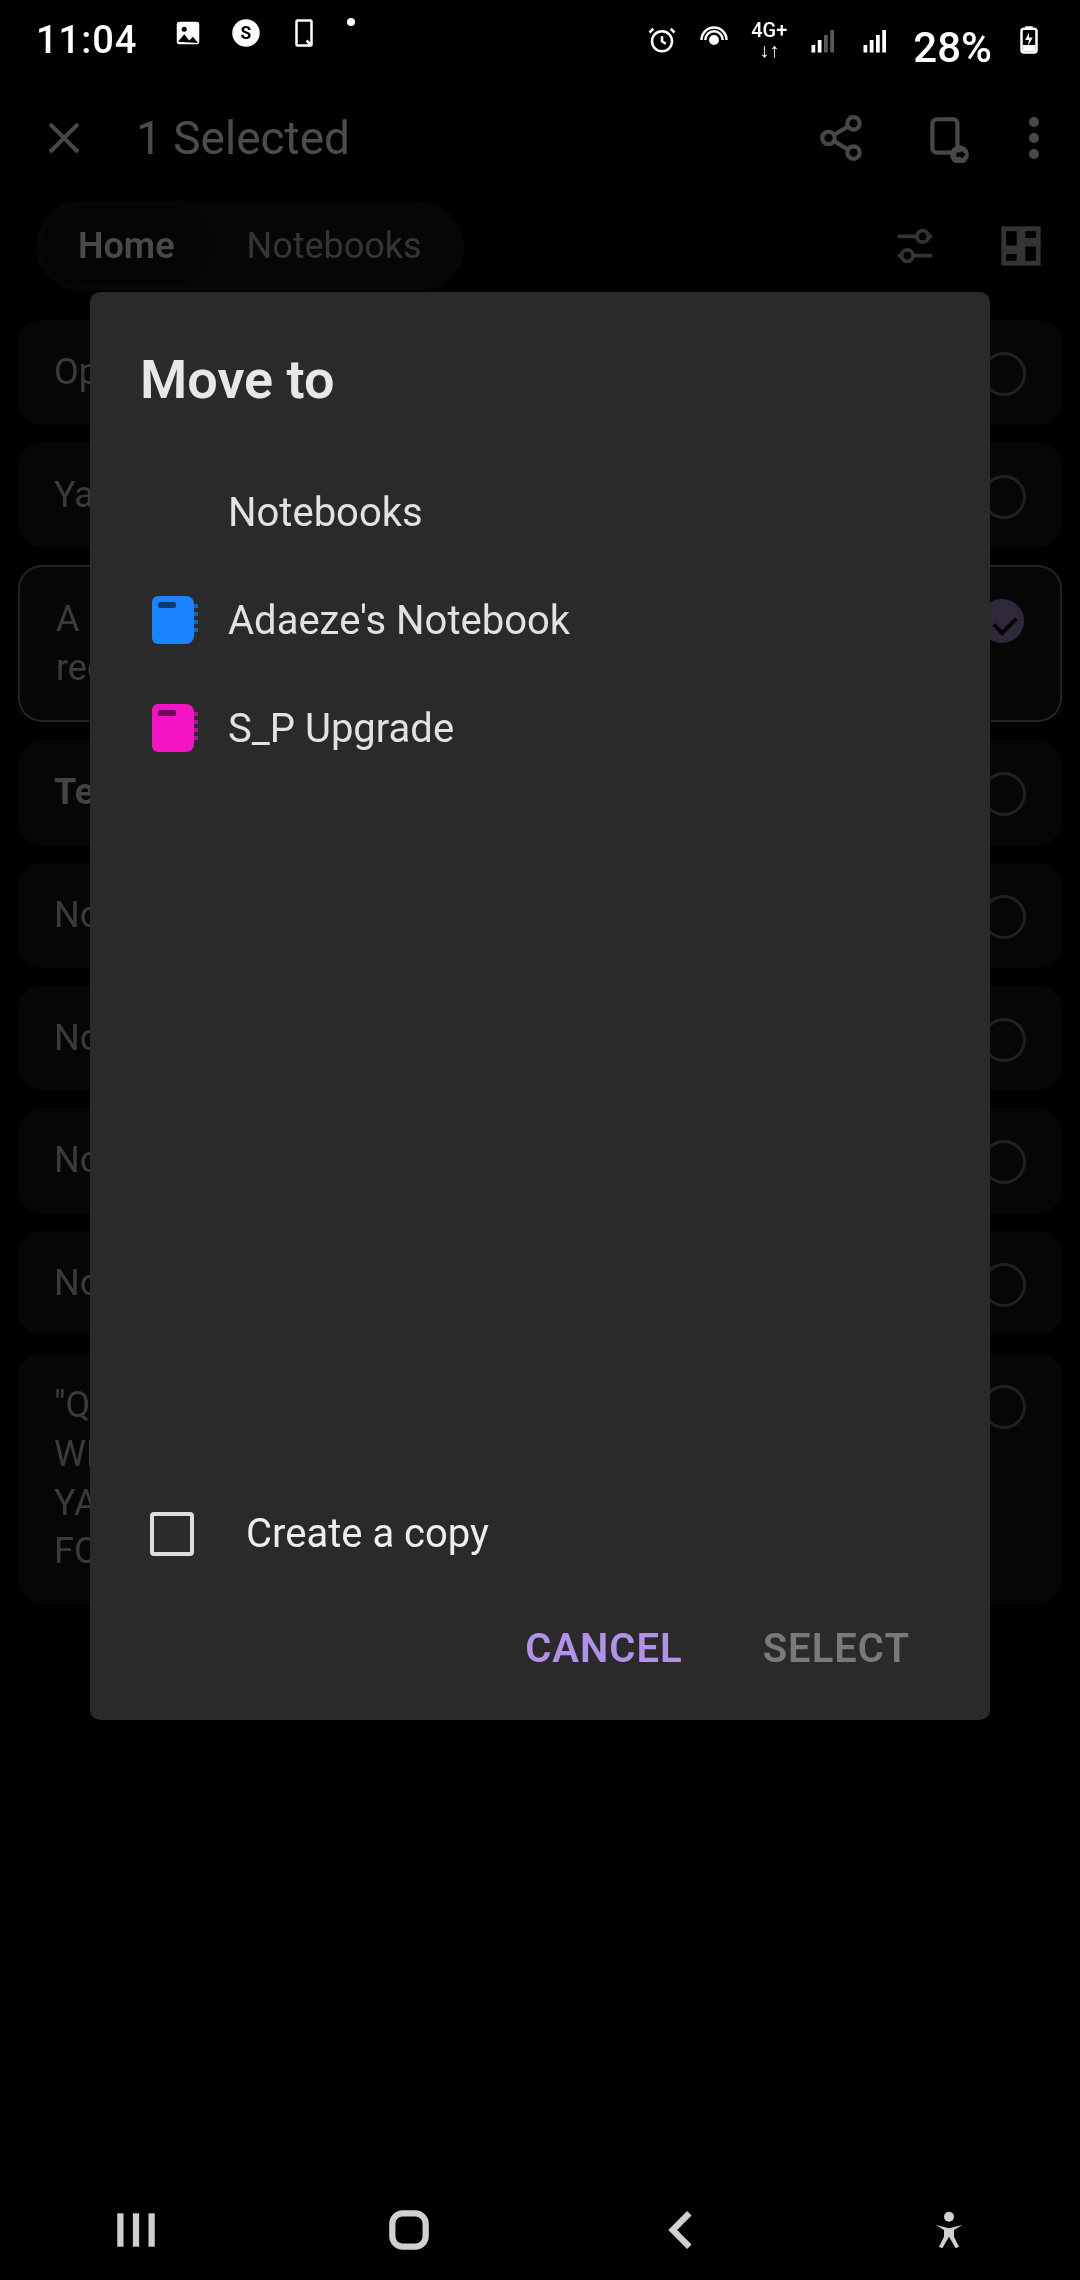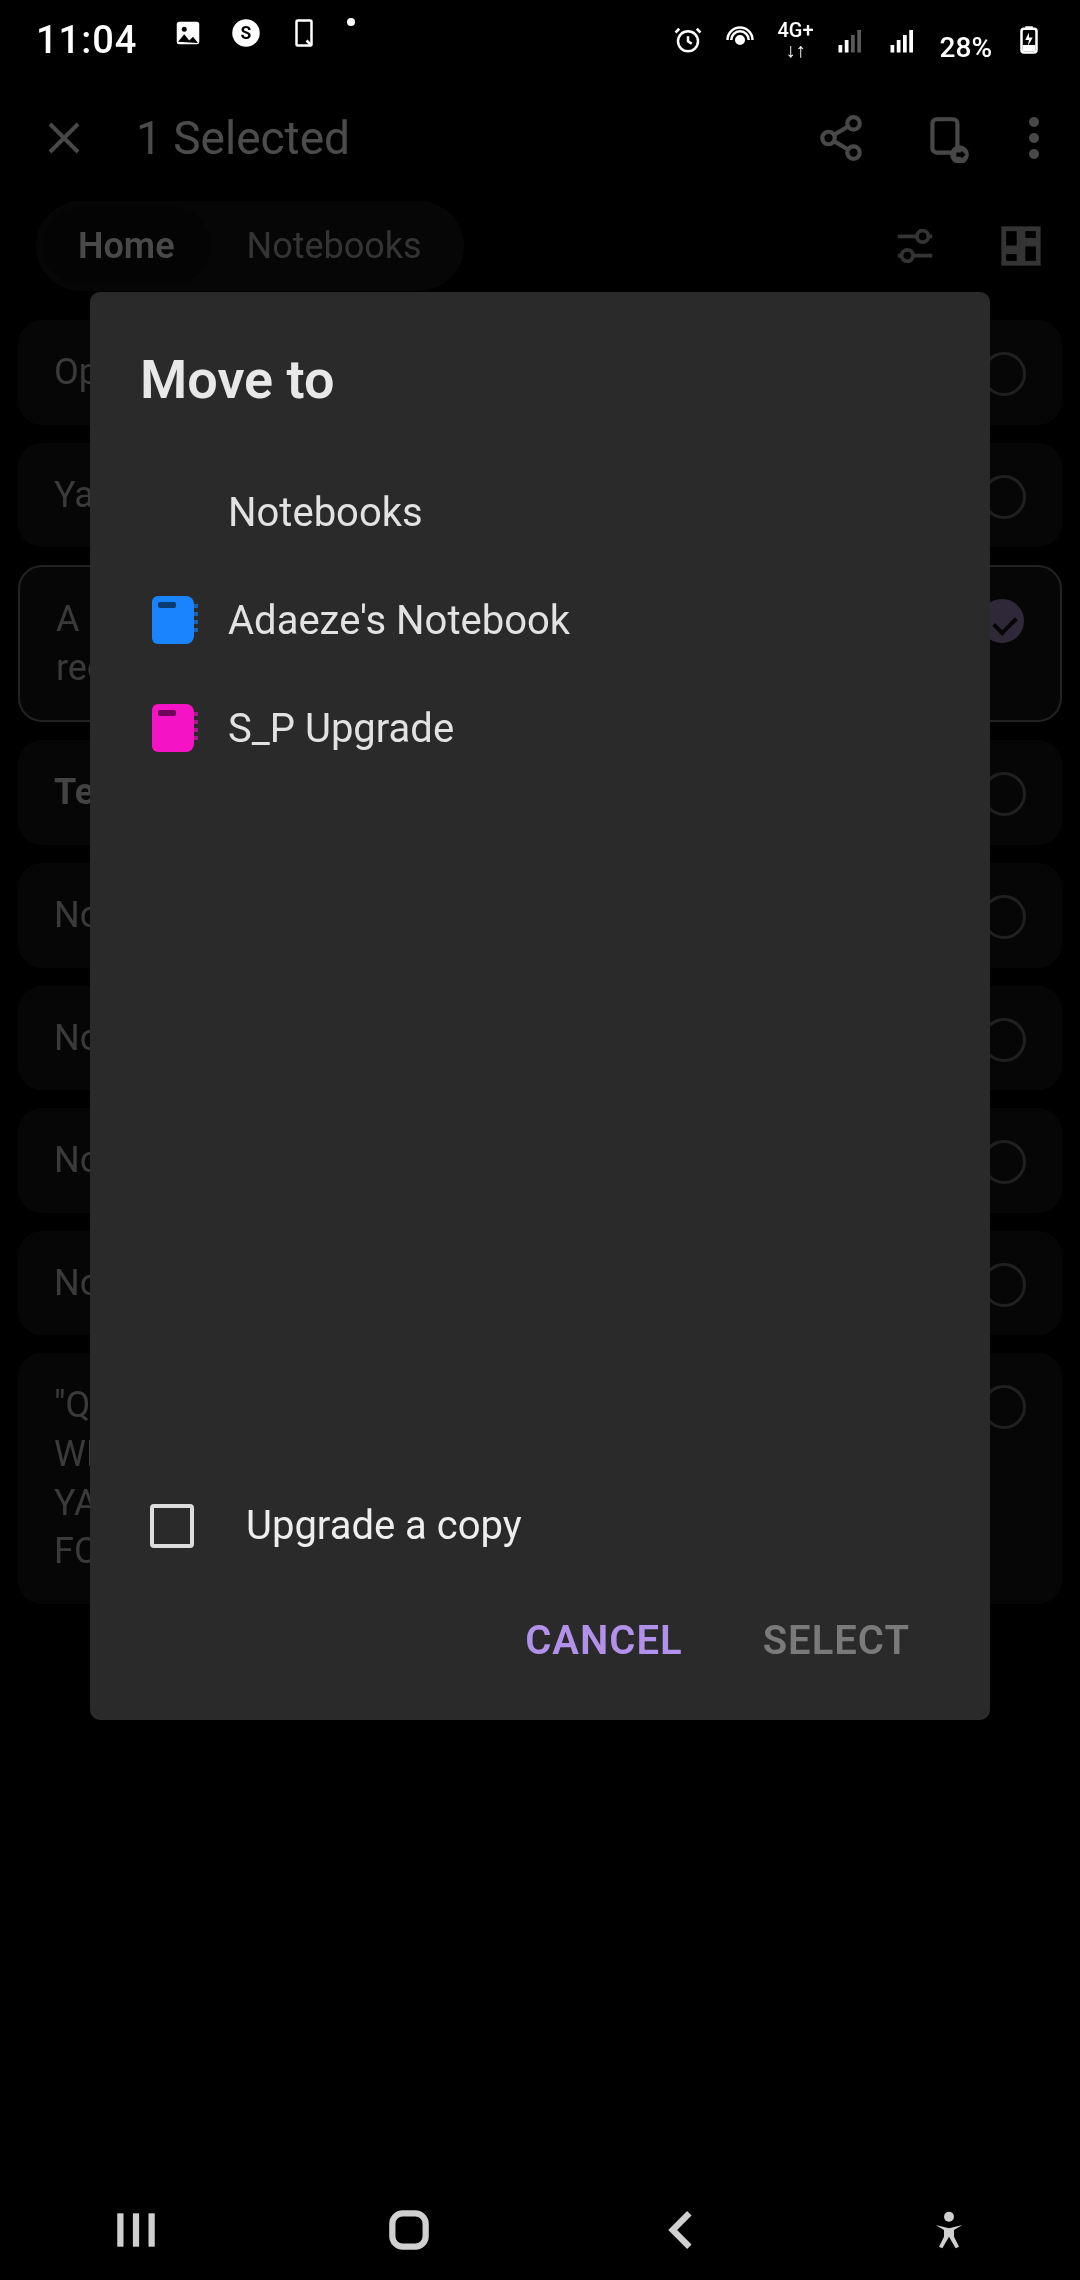"28%" .battery-text { font-size: 28px -> 42px }
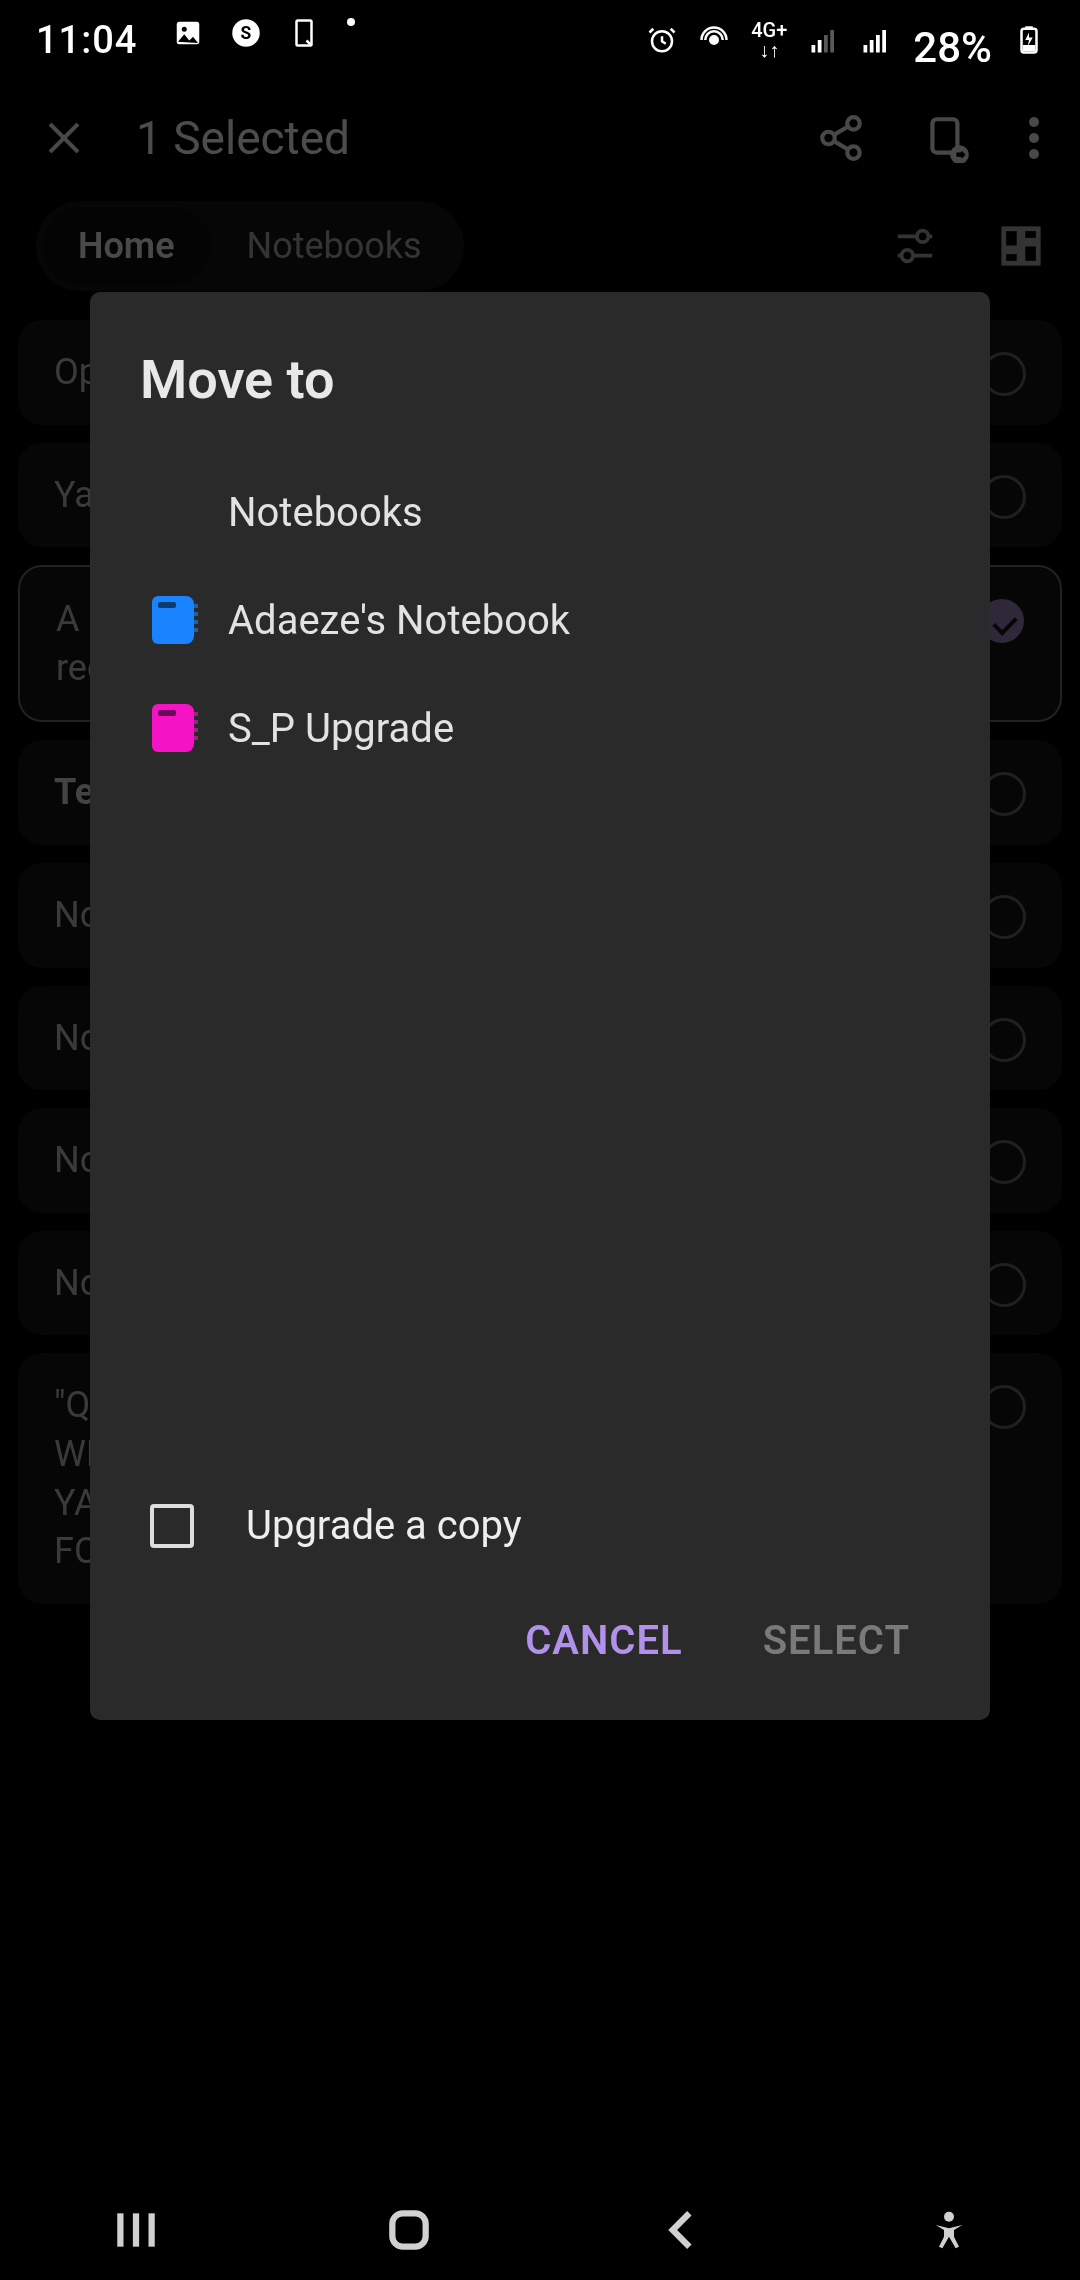"Move to" .modal { padding: 56px 50px 30px 50px -> 56px 50px 22px 50px }
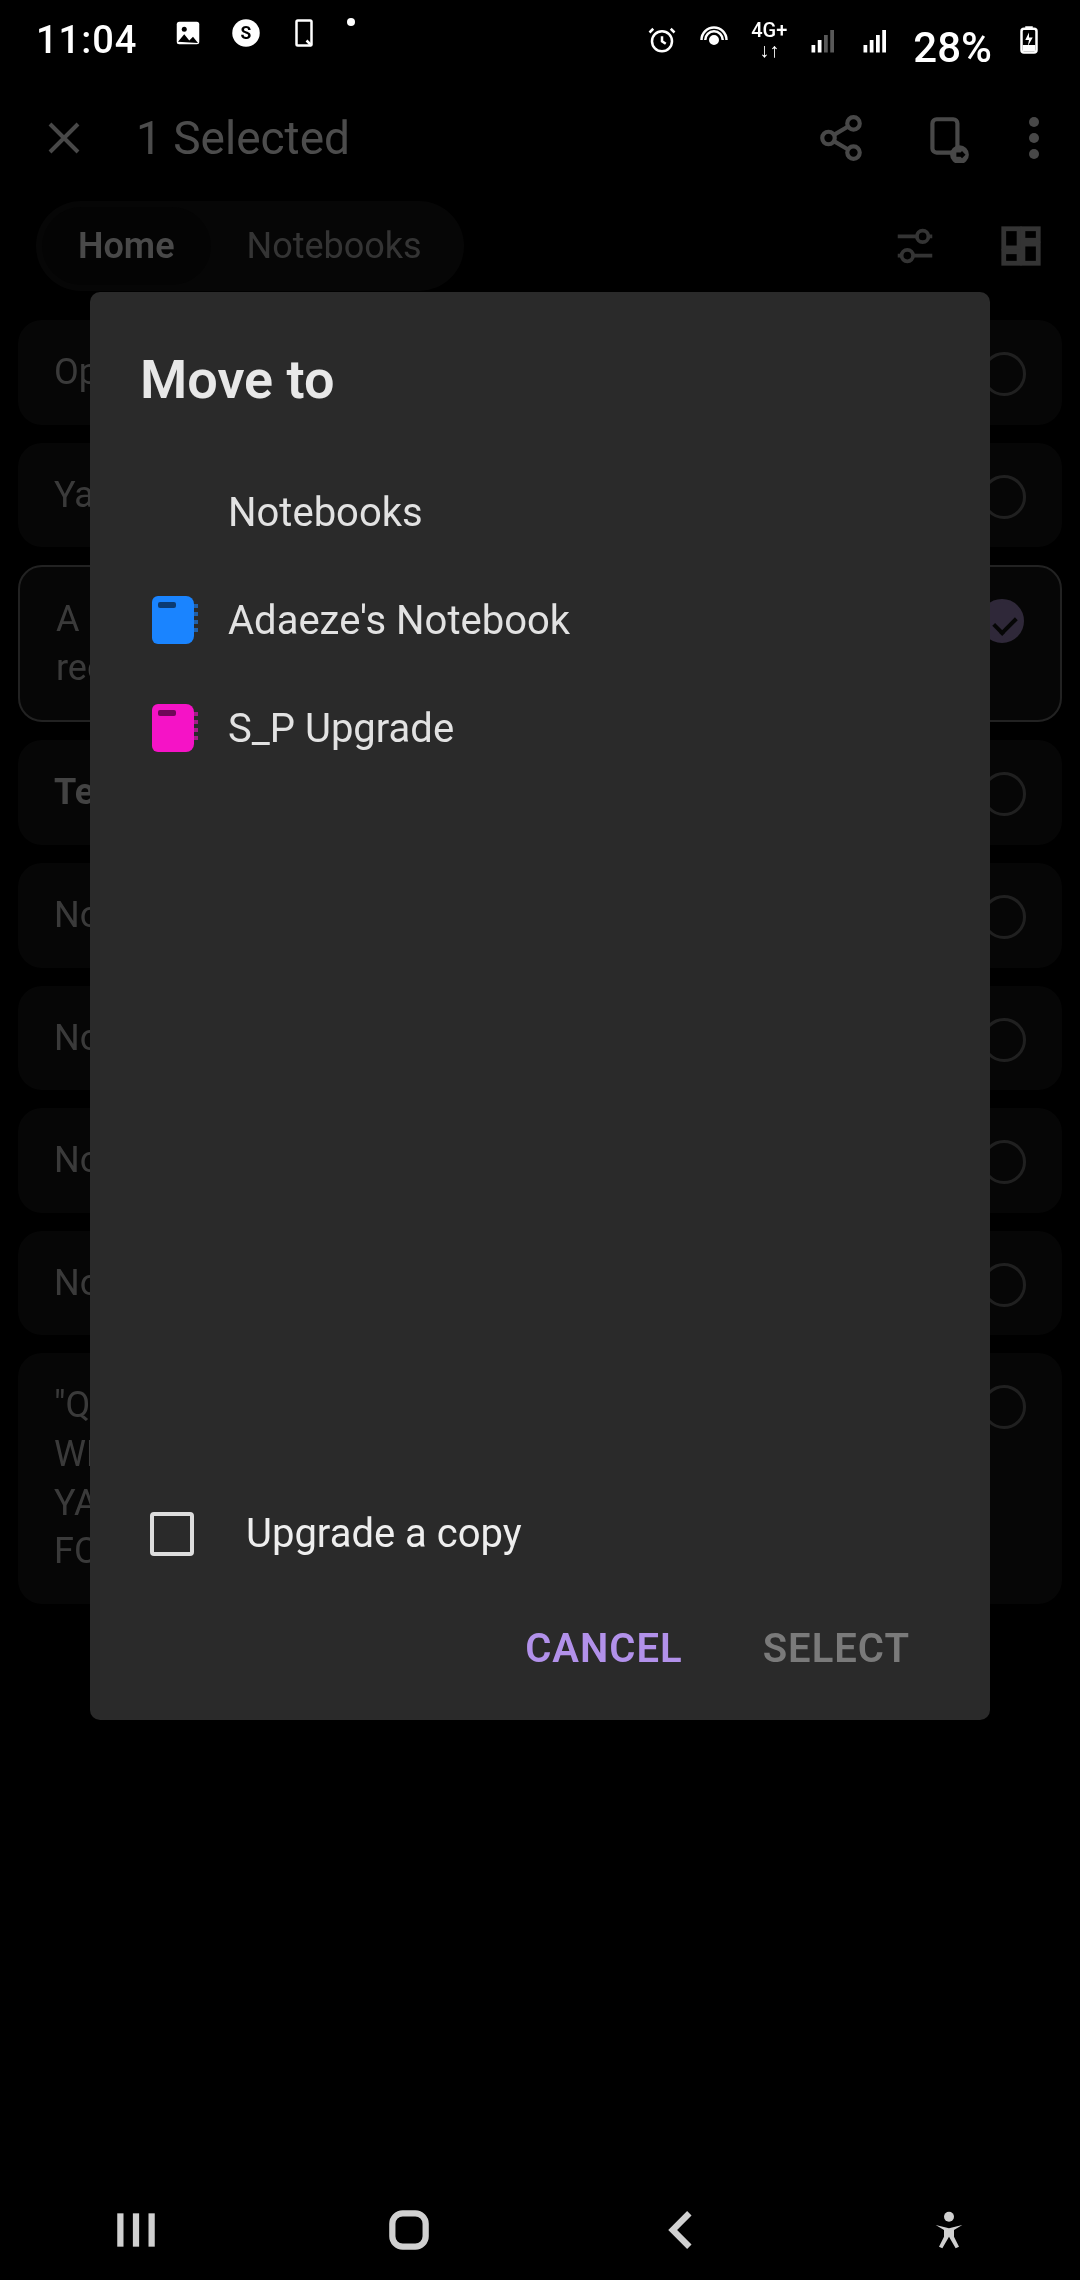"Upgrade a copy" span { text: Upgrade -> Create }
